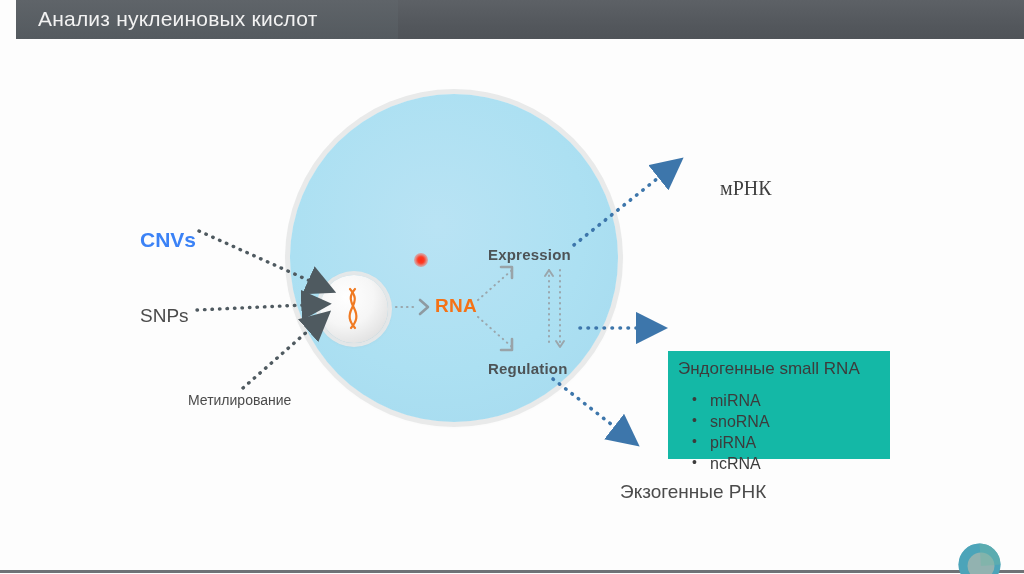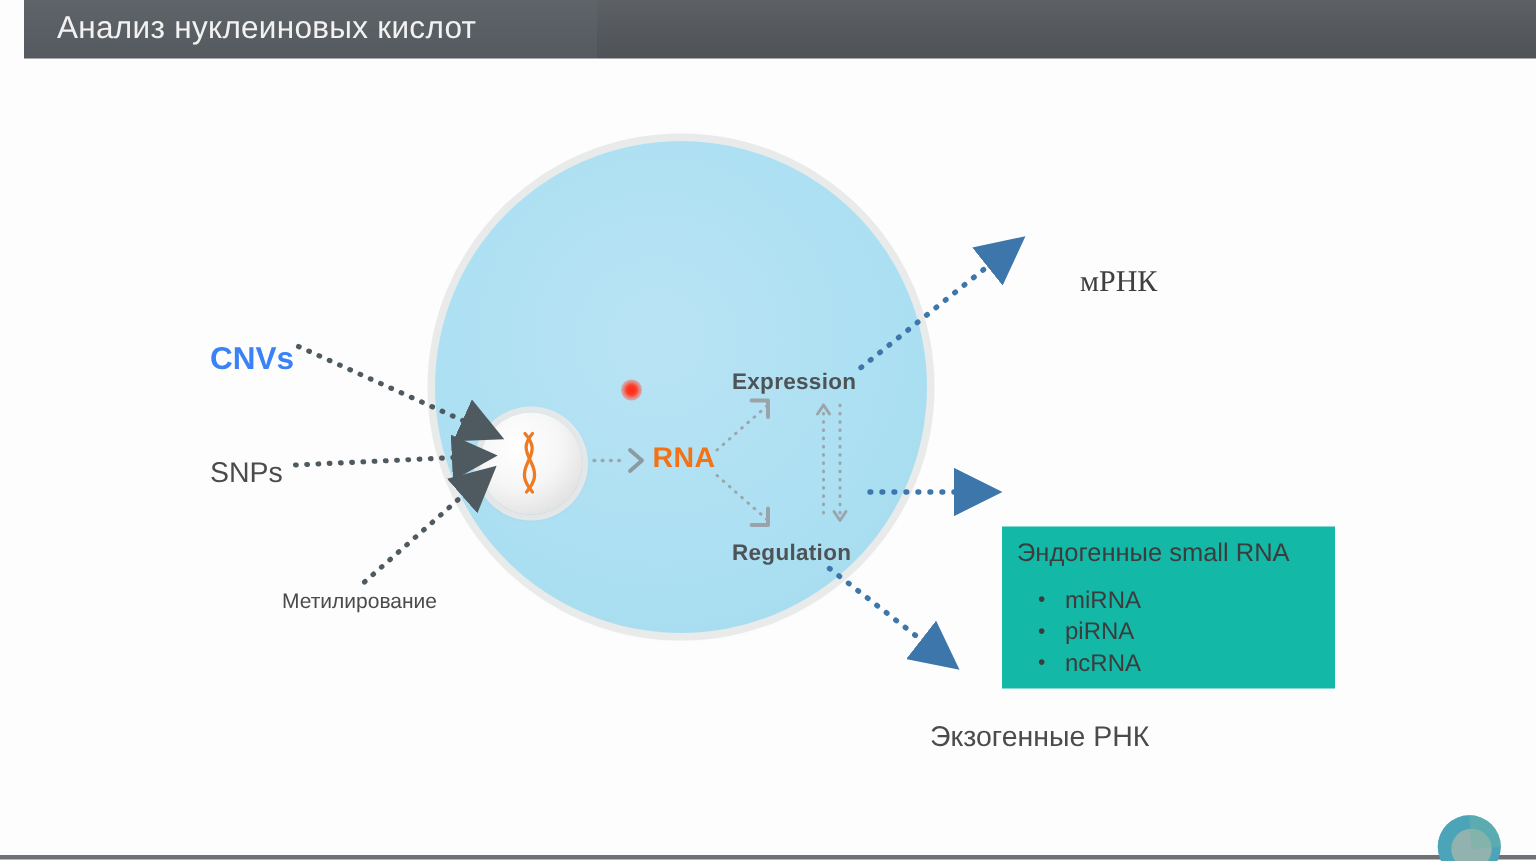"snoRNA" li { html: none -> <li>snoRNA</li> }
